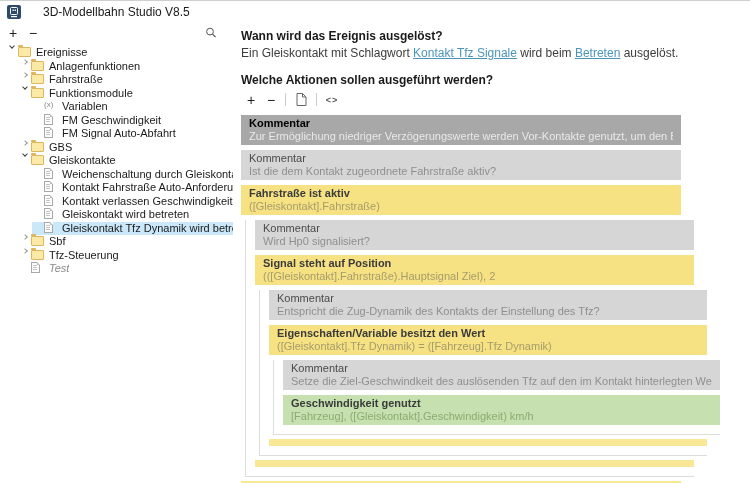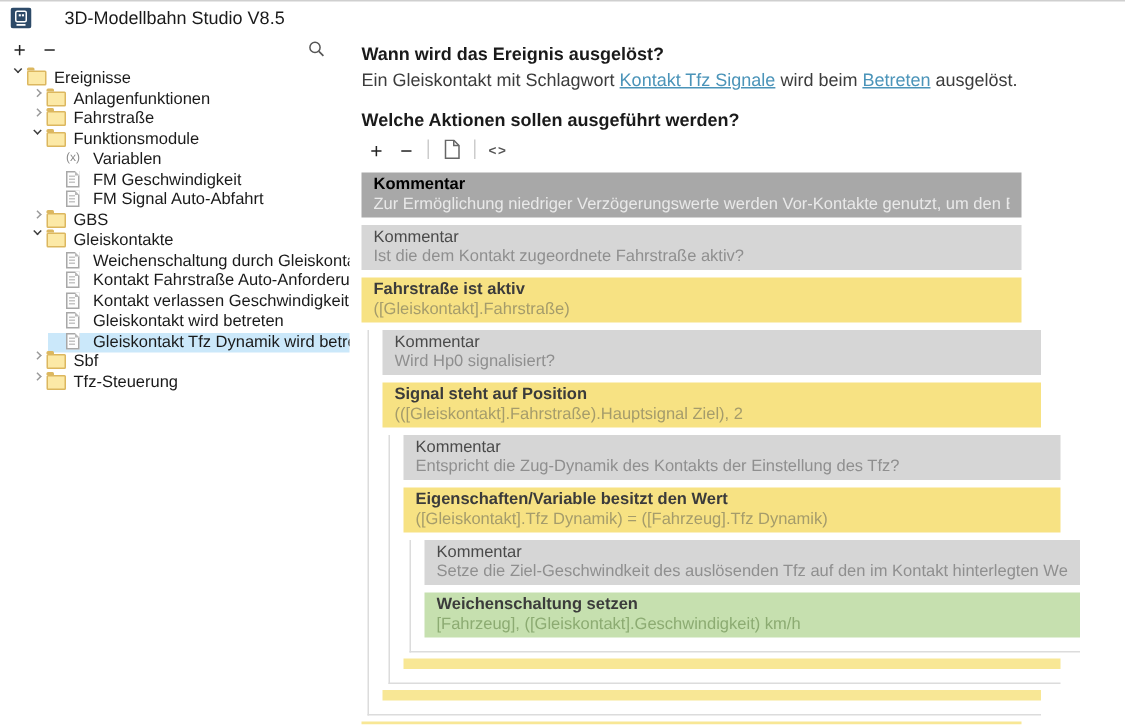"Test" div.tree-row { html: none -> <div> <span></span> <span> <span></span> <span> <span></span> </span> <span>Test</span> </span> </div> }
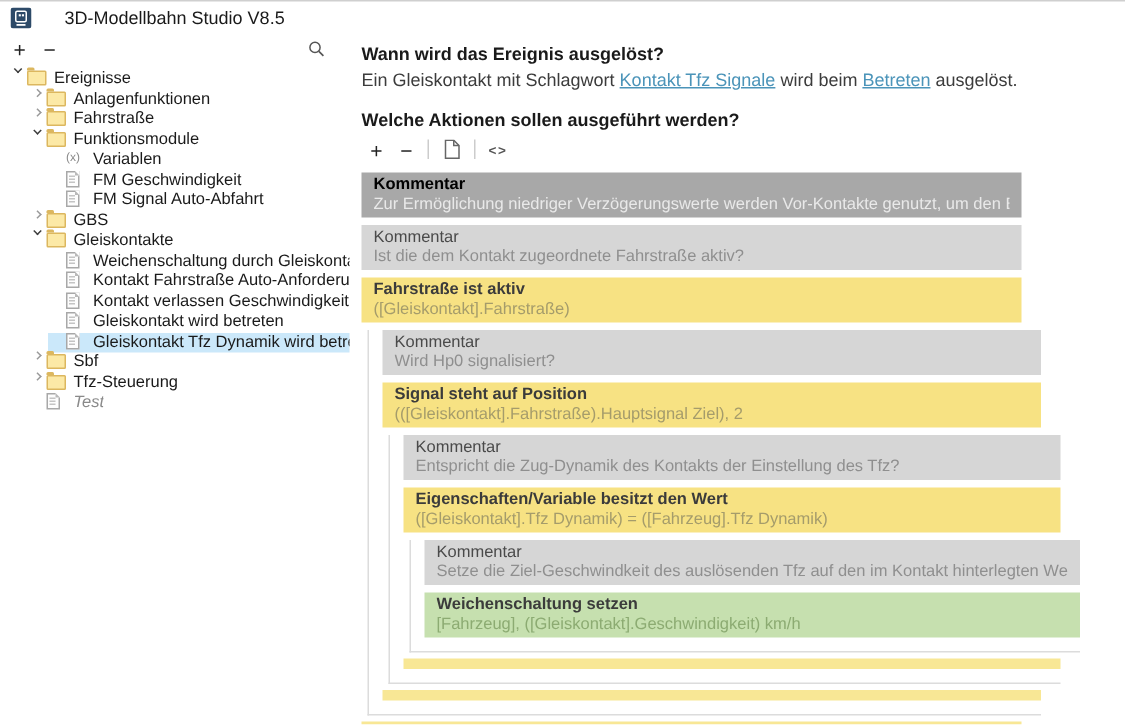"Weichenschaltung setzen" div.btitle { text: Weichenschaltung setzen -> Geschwindigkeit genutzt }
